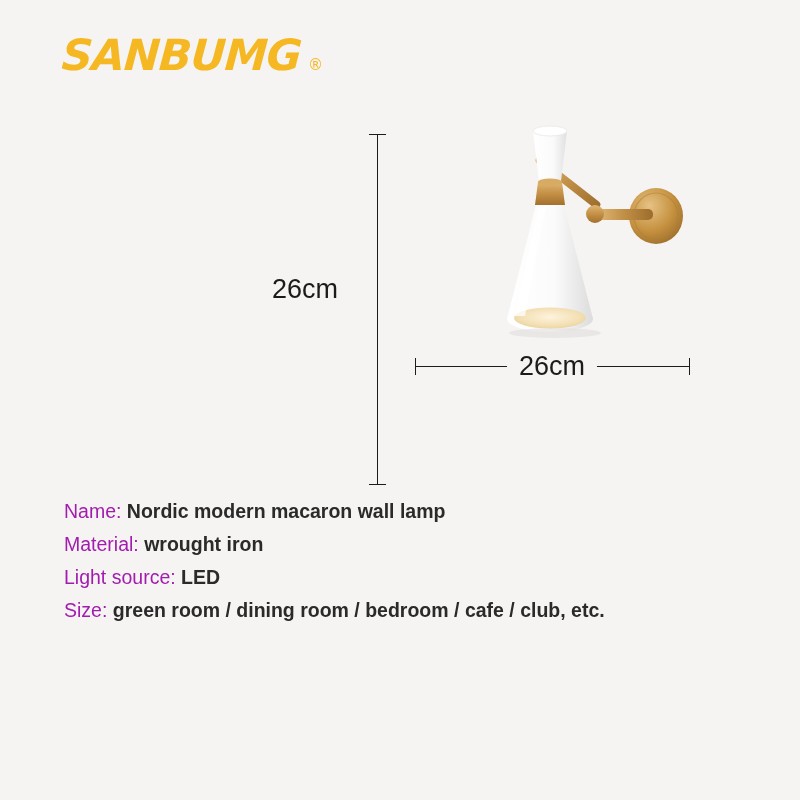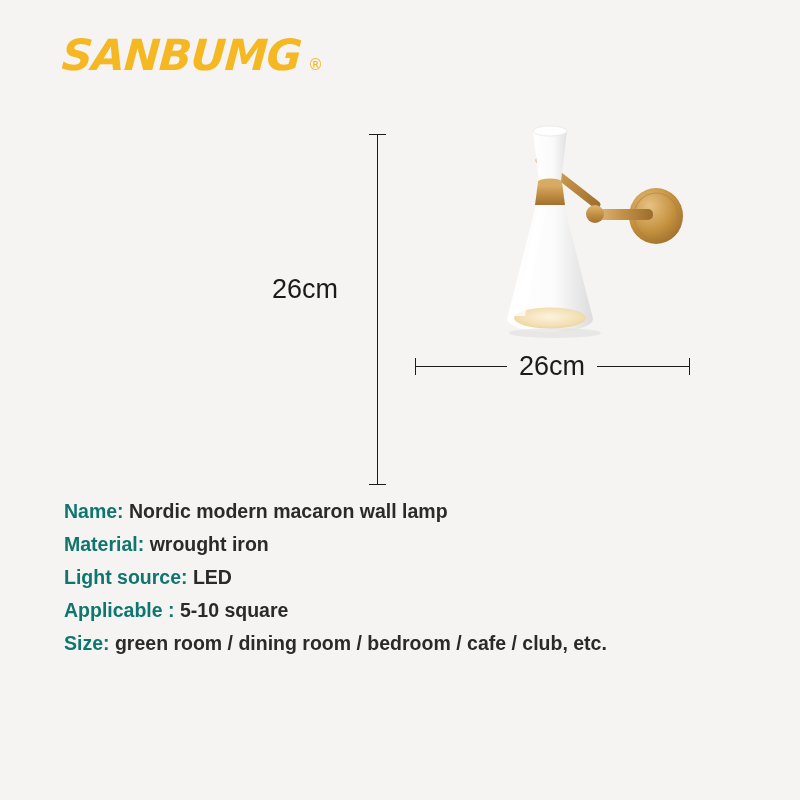"Name:" .spec-label { color: #0f766e -> #a21caf; font-weight: bold -> normal }
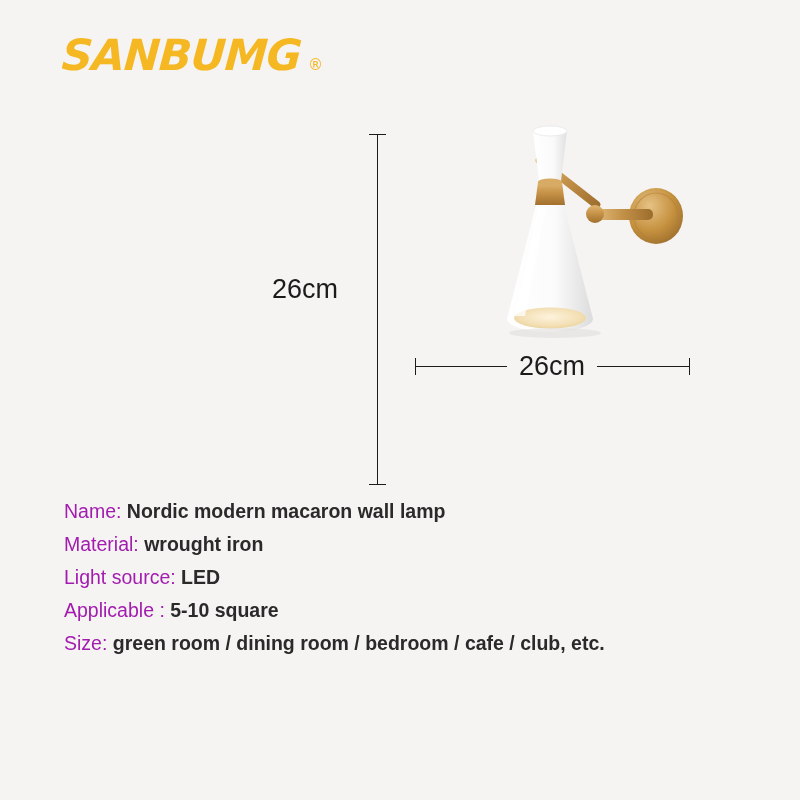"Applicable : 5-10 square" div.spec-row { html: <div> <span>Applicable :</span> <span>5-10 square</span> </div> -> none }
